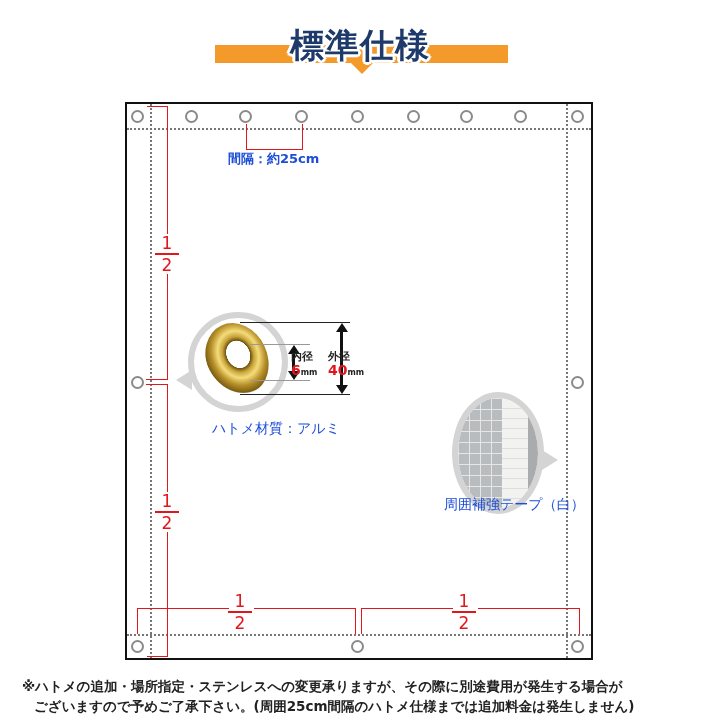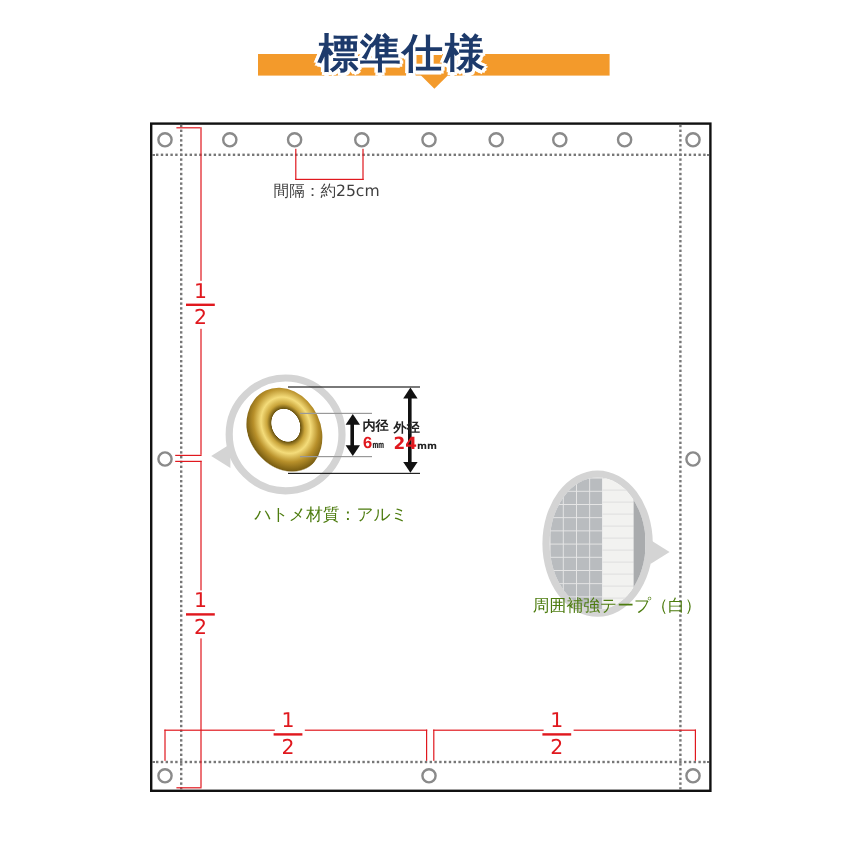"標準仕様" .title { text-align: left -> center }
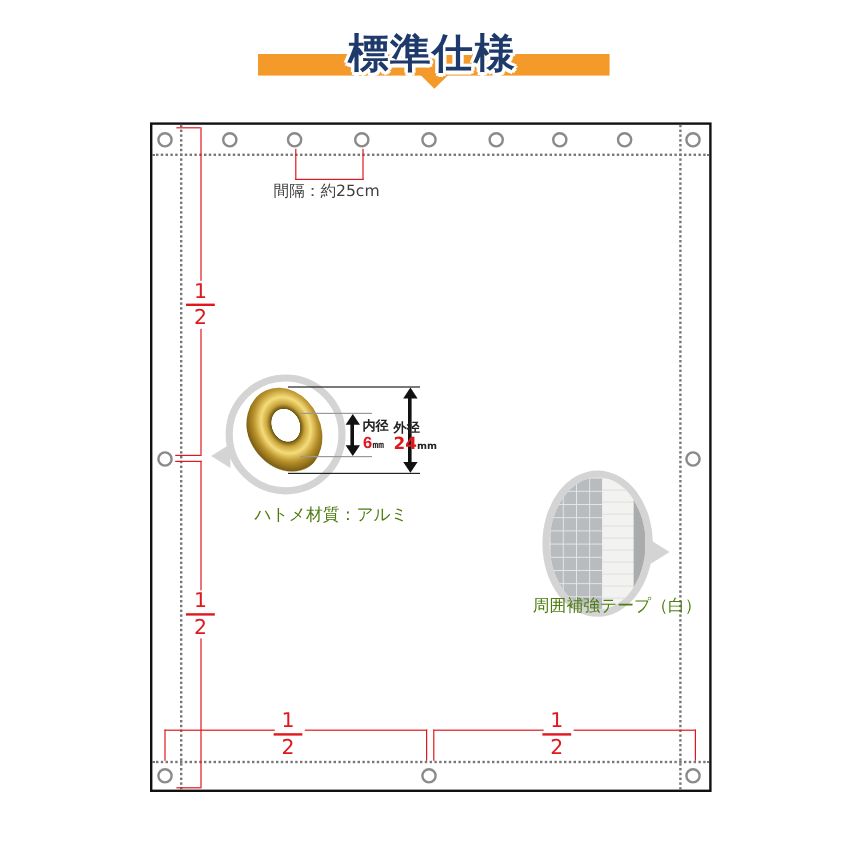"間隔：約25cm" .spacing-label { color: #404040 -> #1d4ed8; font-weight: normal -> bold }
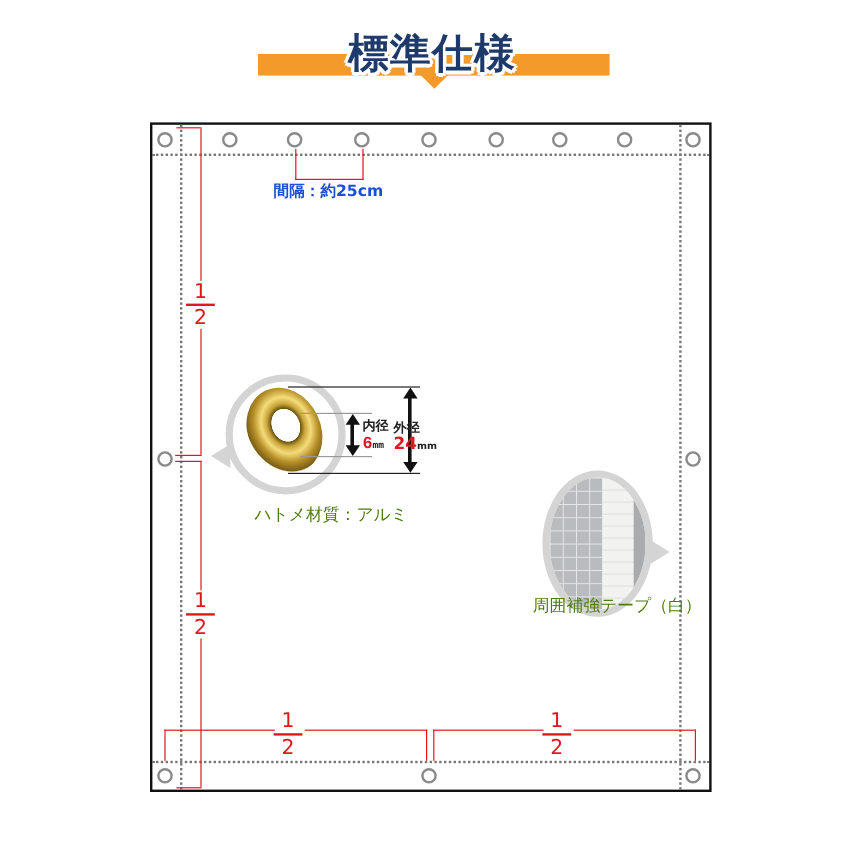"内径" div.abs { font-family: Liberation Mono, monospace -> none; left: 302px -> 291px }
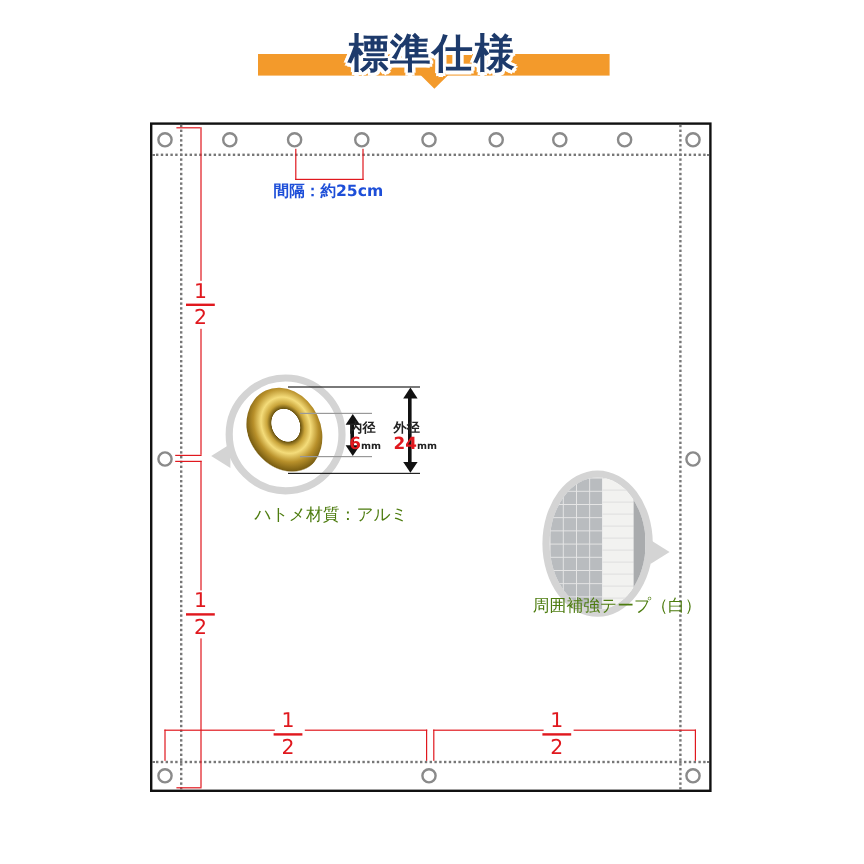"24" span { text: 24 -> 40 }
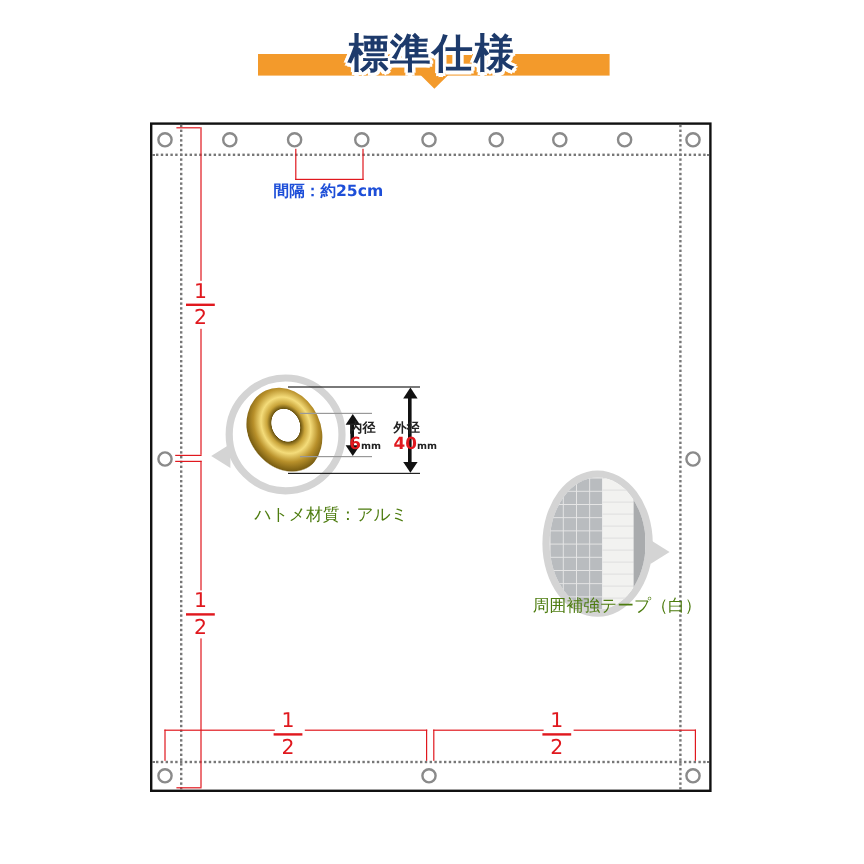"ハトメ材質：アルミ" .caption { color: #4d7c0f -> #1d4ed8 }
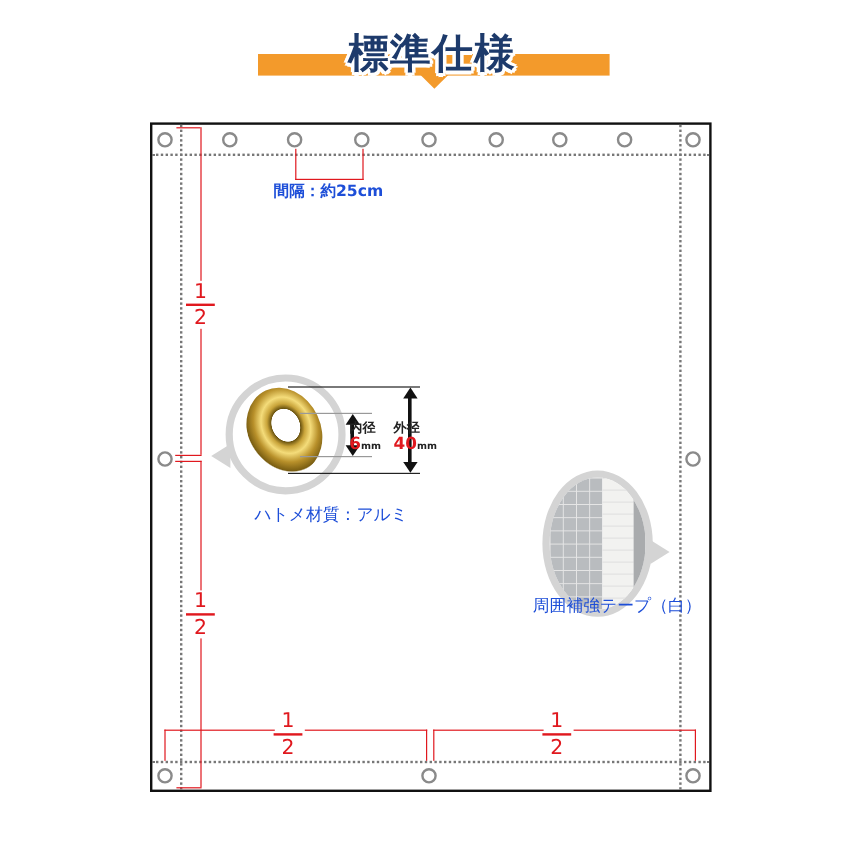"※ハトメの追加・場所指定・ステンレスへの変更承りますが、その際に別途費用が発生す" div { html: none -> <div>※ハトメの追加・場所指定・ステンレスへの変更承りますが、その際に別途費用が発生する場合が</div> }
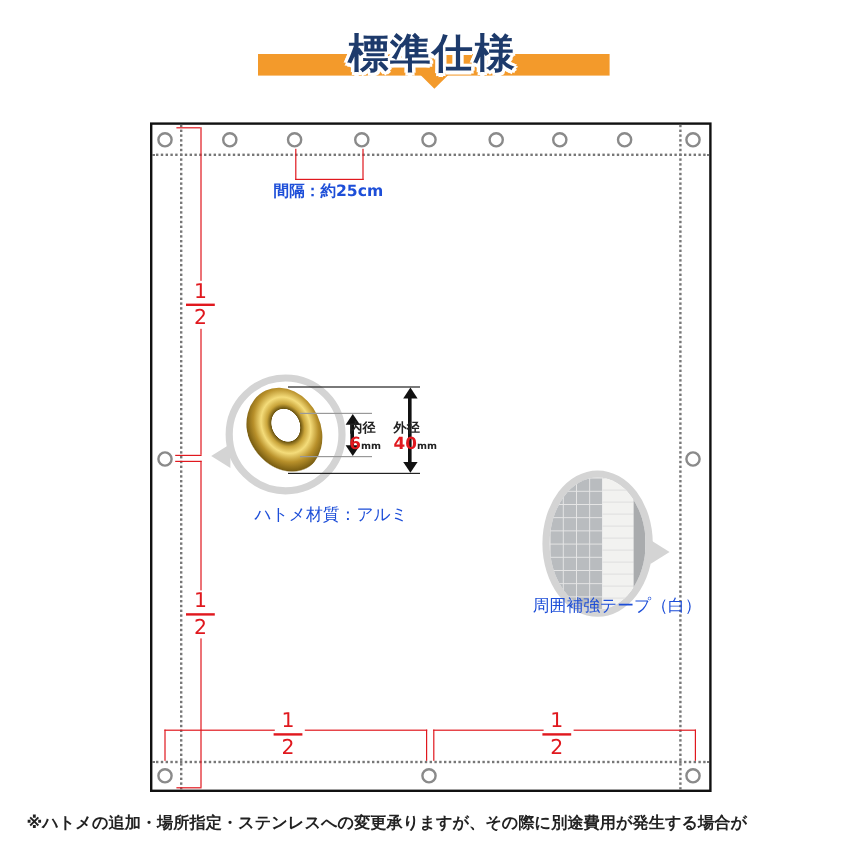"ございますので予めご了承下さい。(周囲25cm間隔のハトメ仕様までは追加料金は発" div.line2 { html: none -> <div>ございますので予めご了承下さい。(周囲25cm間隔のハトメ仕様までは追加料金は発生しません)</div> }
